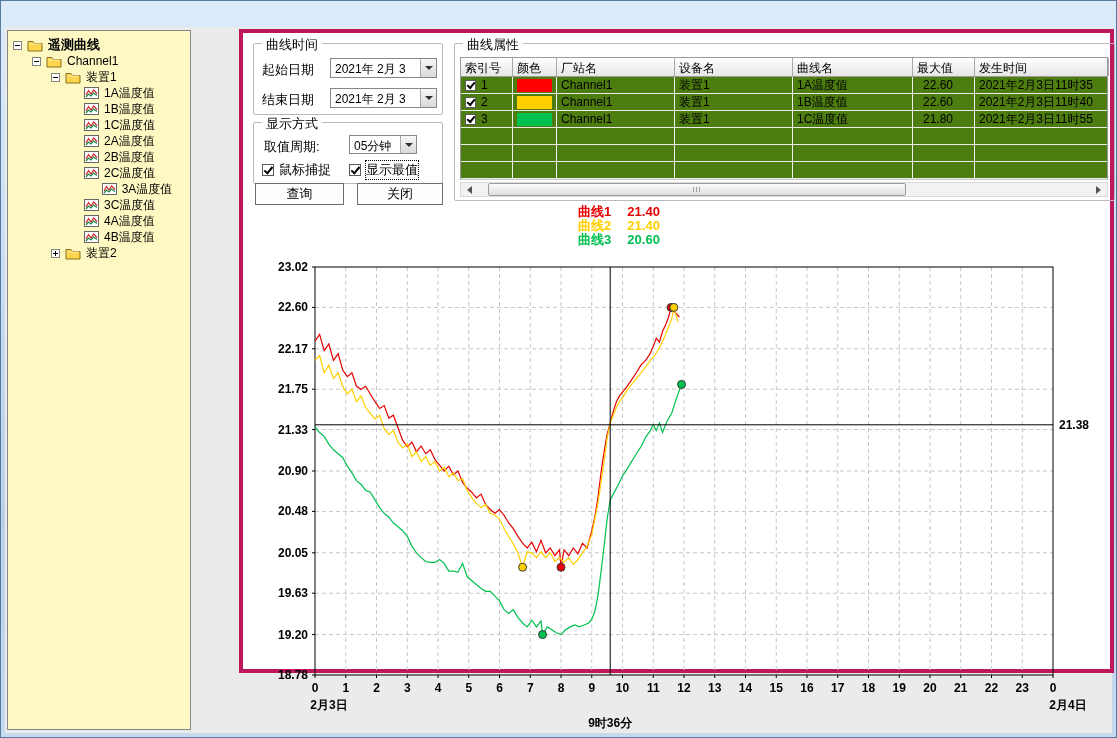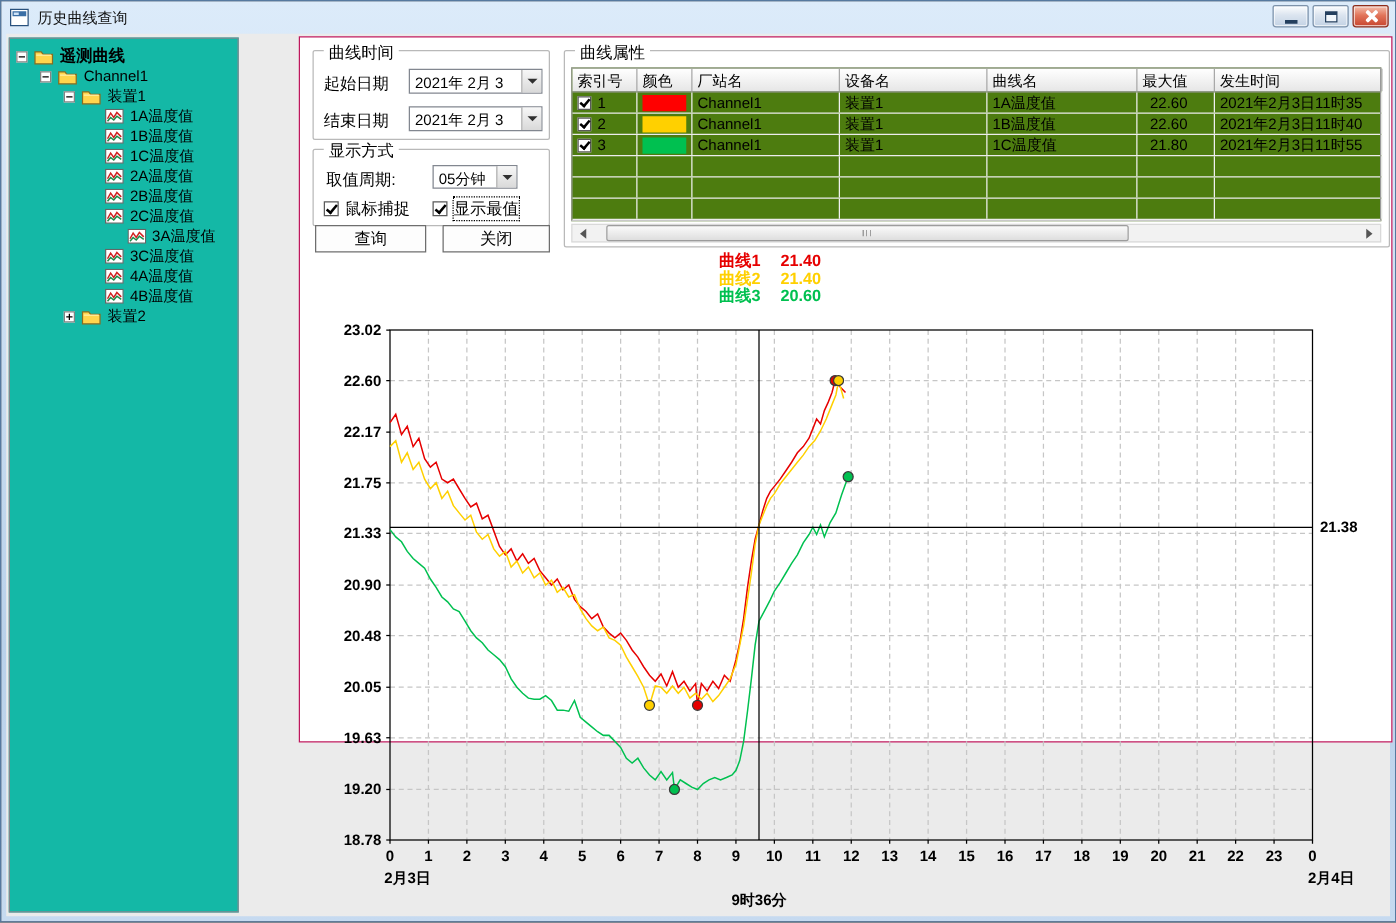"历史曲线查询" div.titlebar { html: <div> <span></span> <span>历史曲线查询</span> <div> <div> <span></span> </div> <div> <span></span> </div> <div> <span></span> </div> </div> </div> -> none }
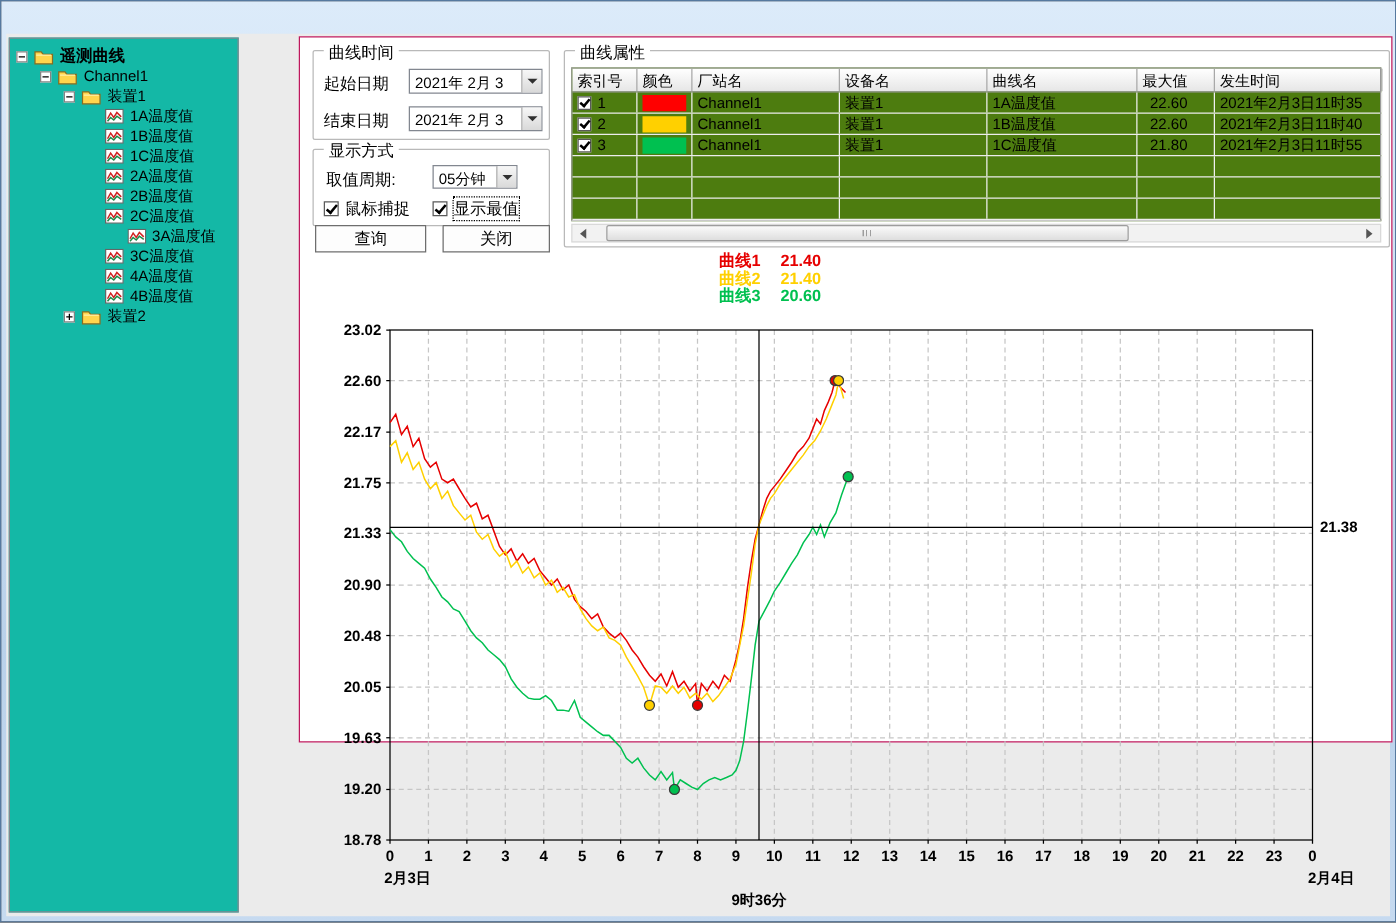"遥测曲线" .tree-panel { background: #14b8a6 -> #fef9c3 }
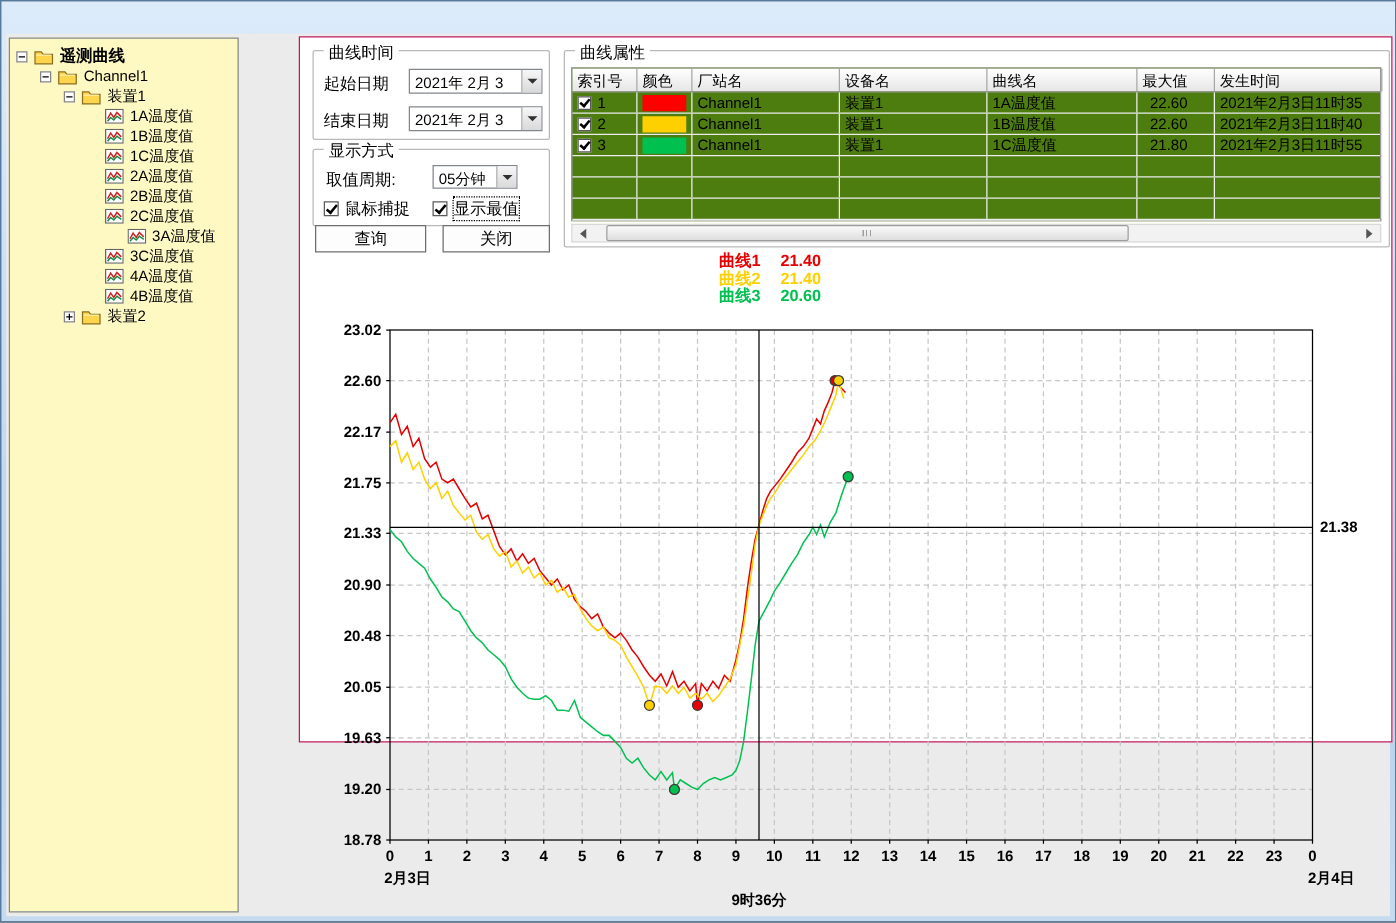"曲线时间" .right-panel { border: 1px solid #be185d -> 4px solid #be185d; height: 565px -> 644px }
